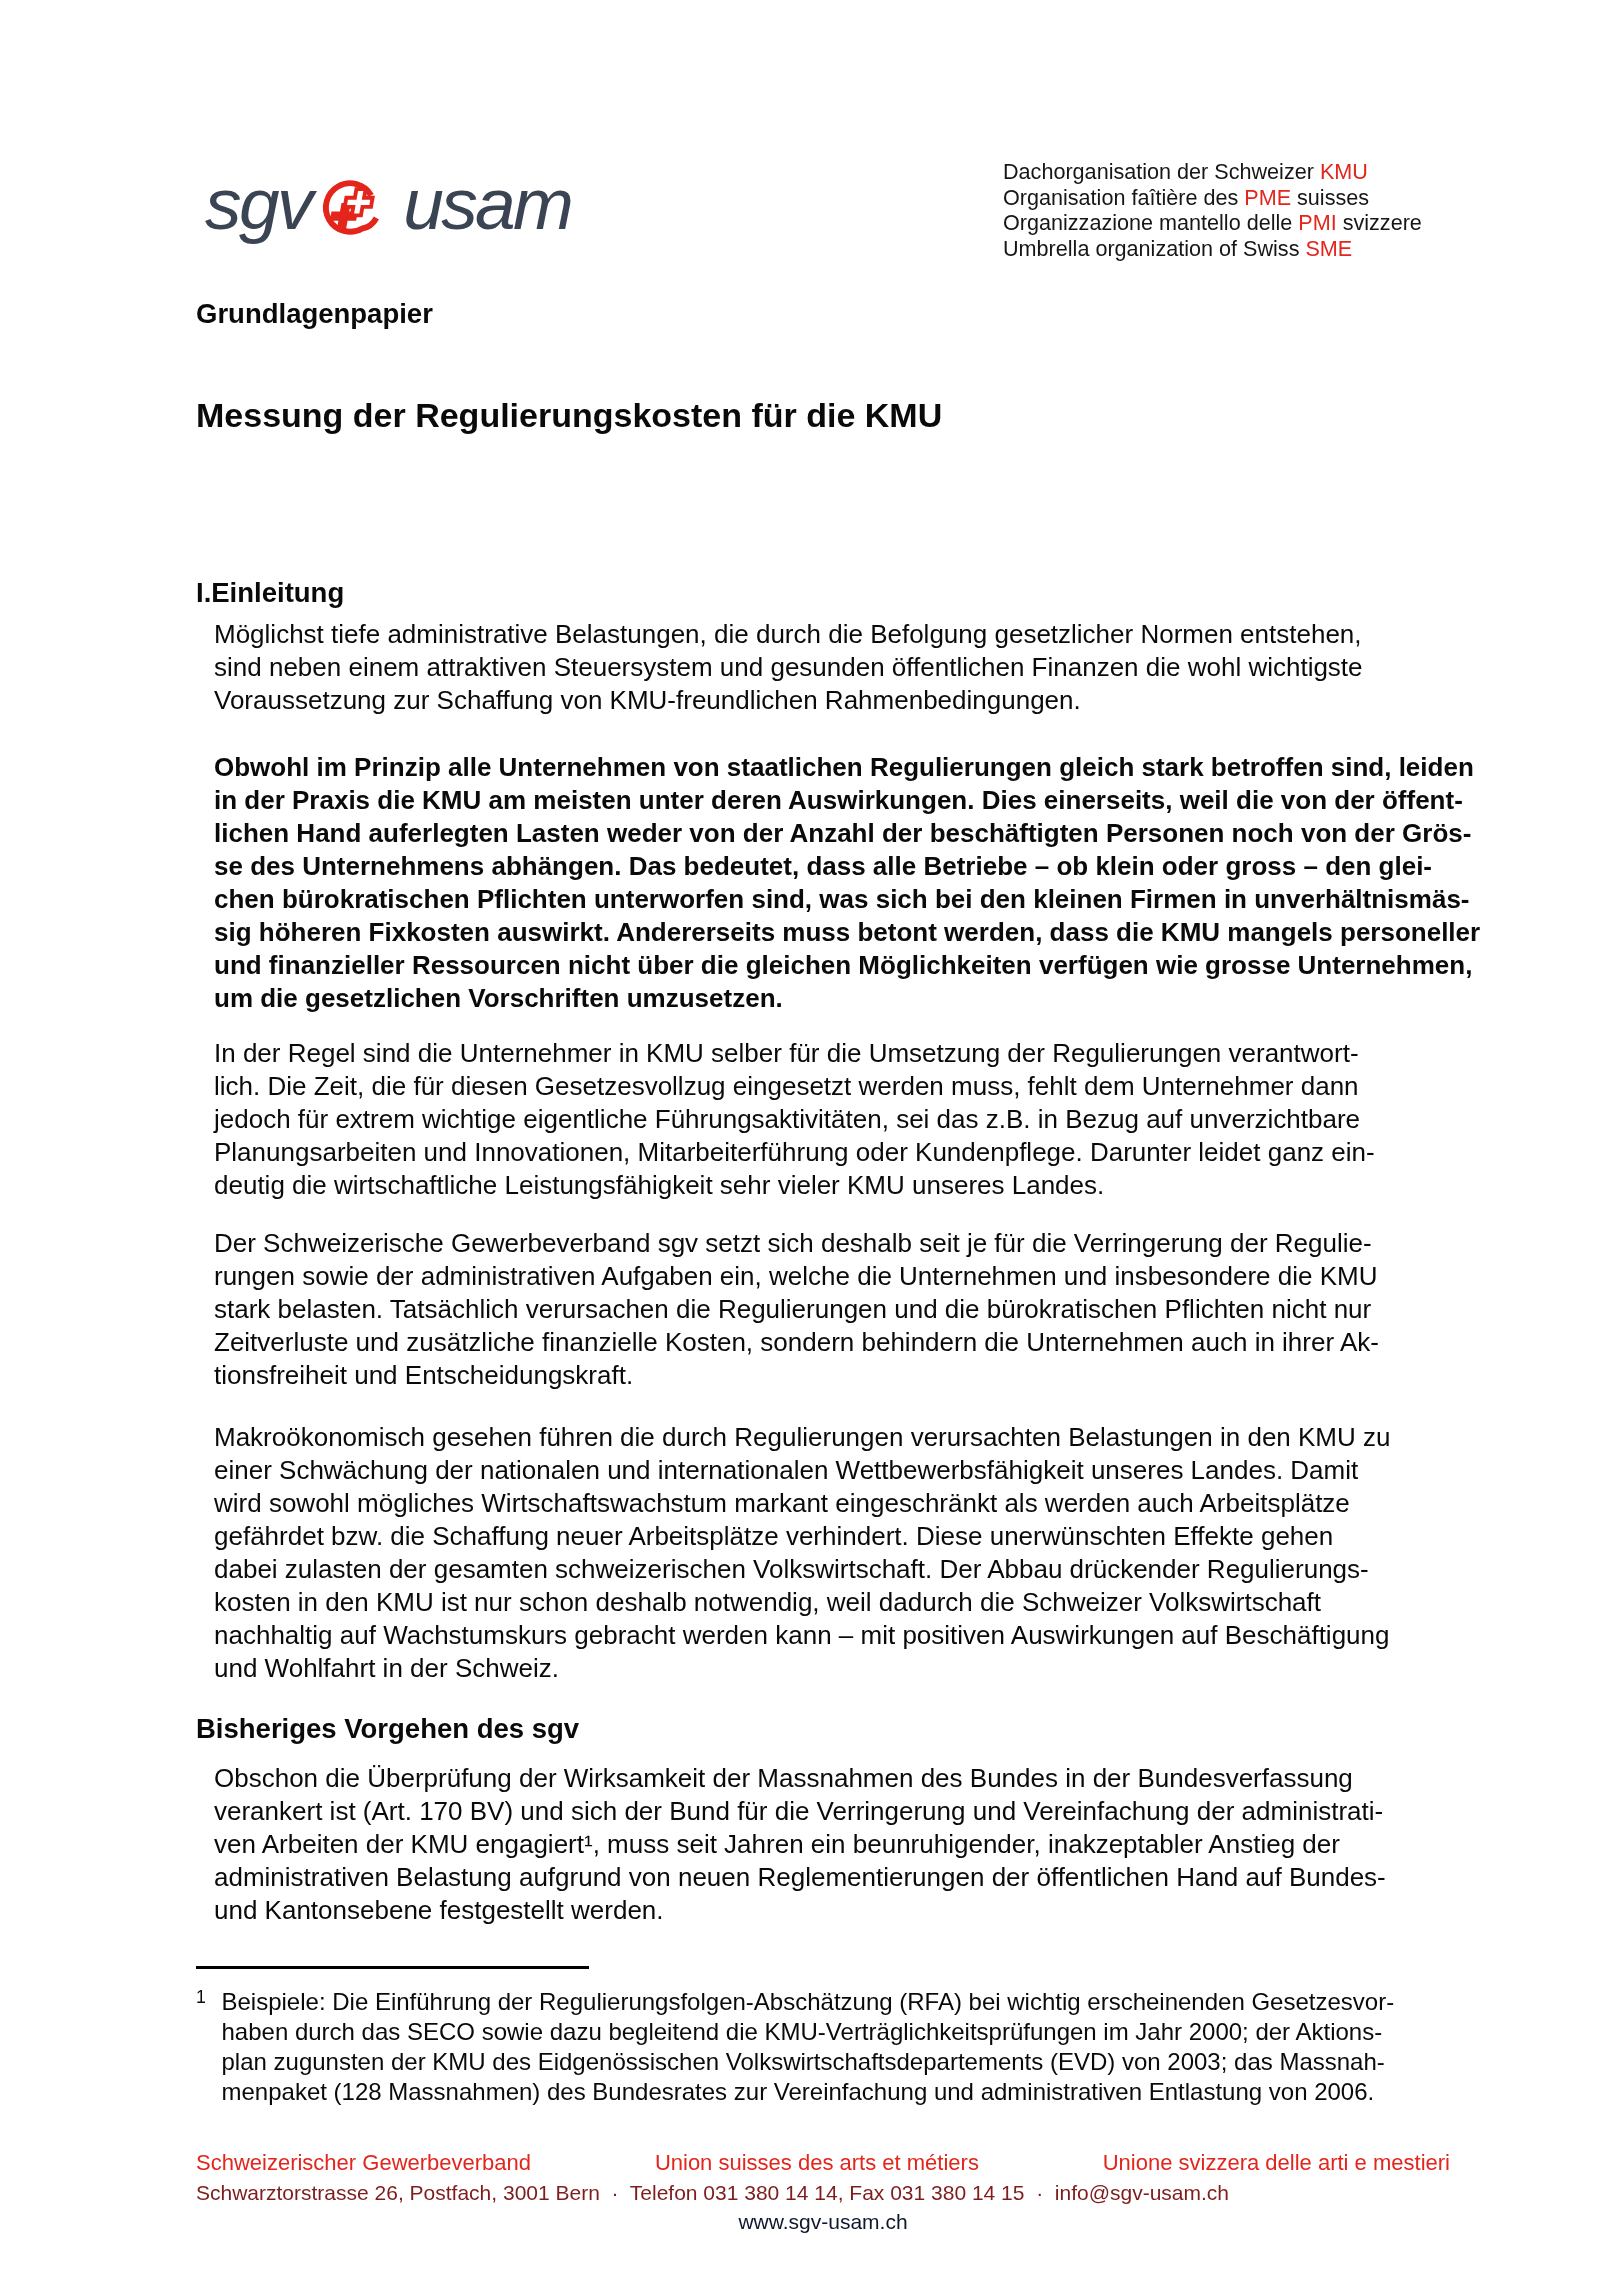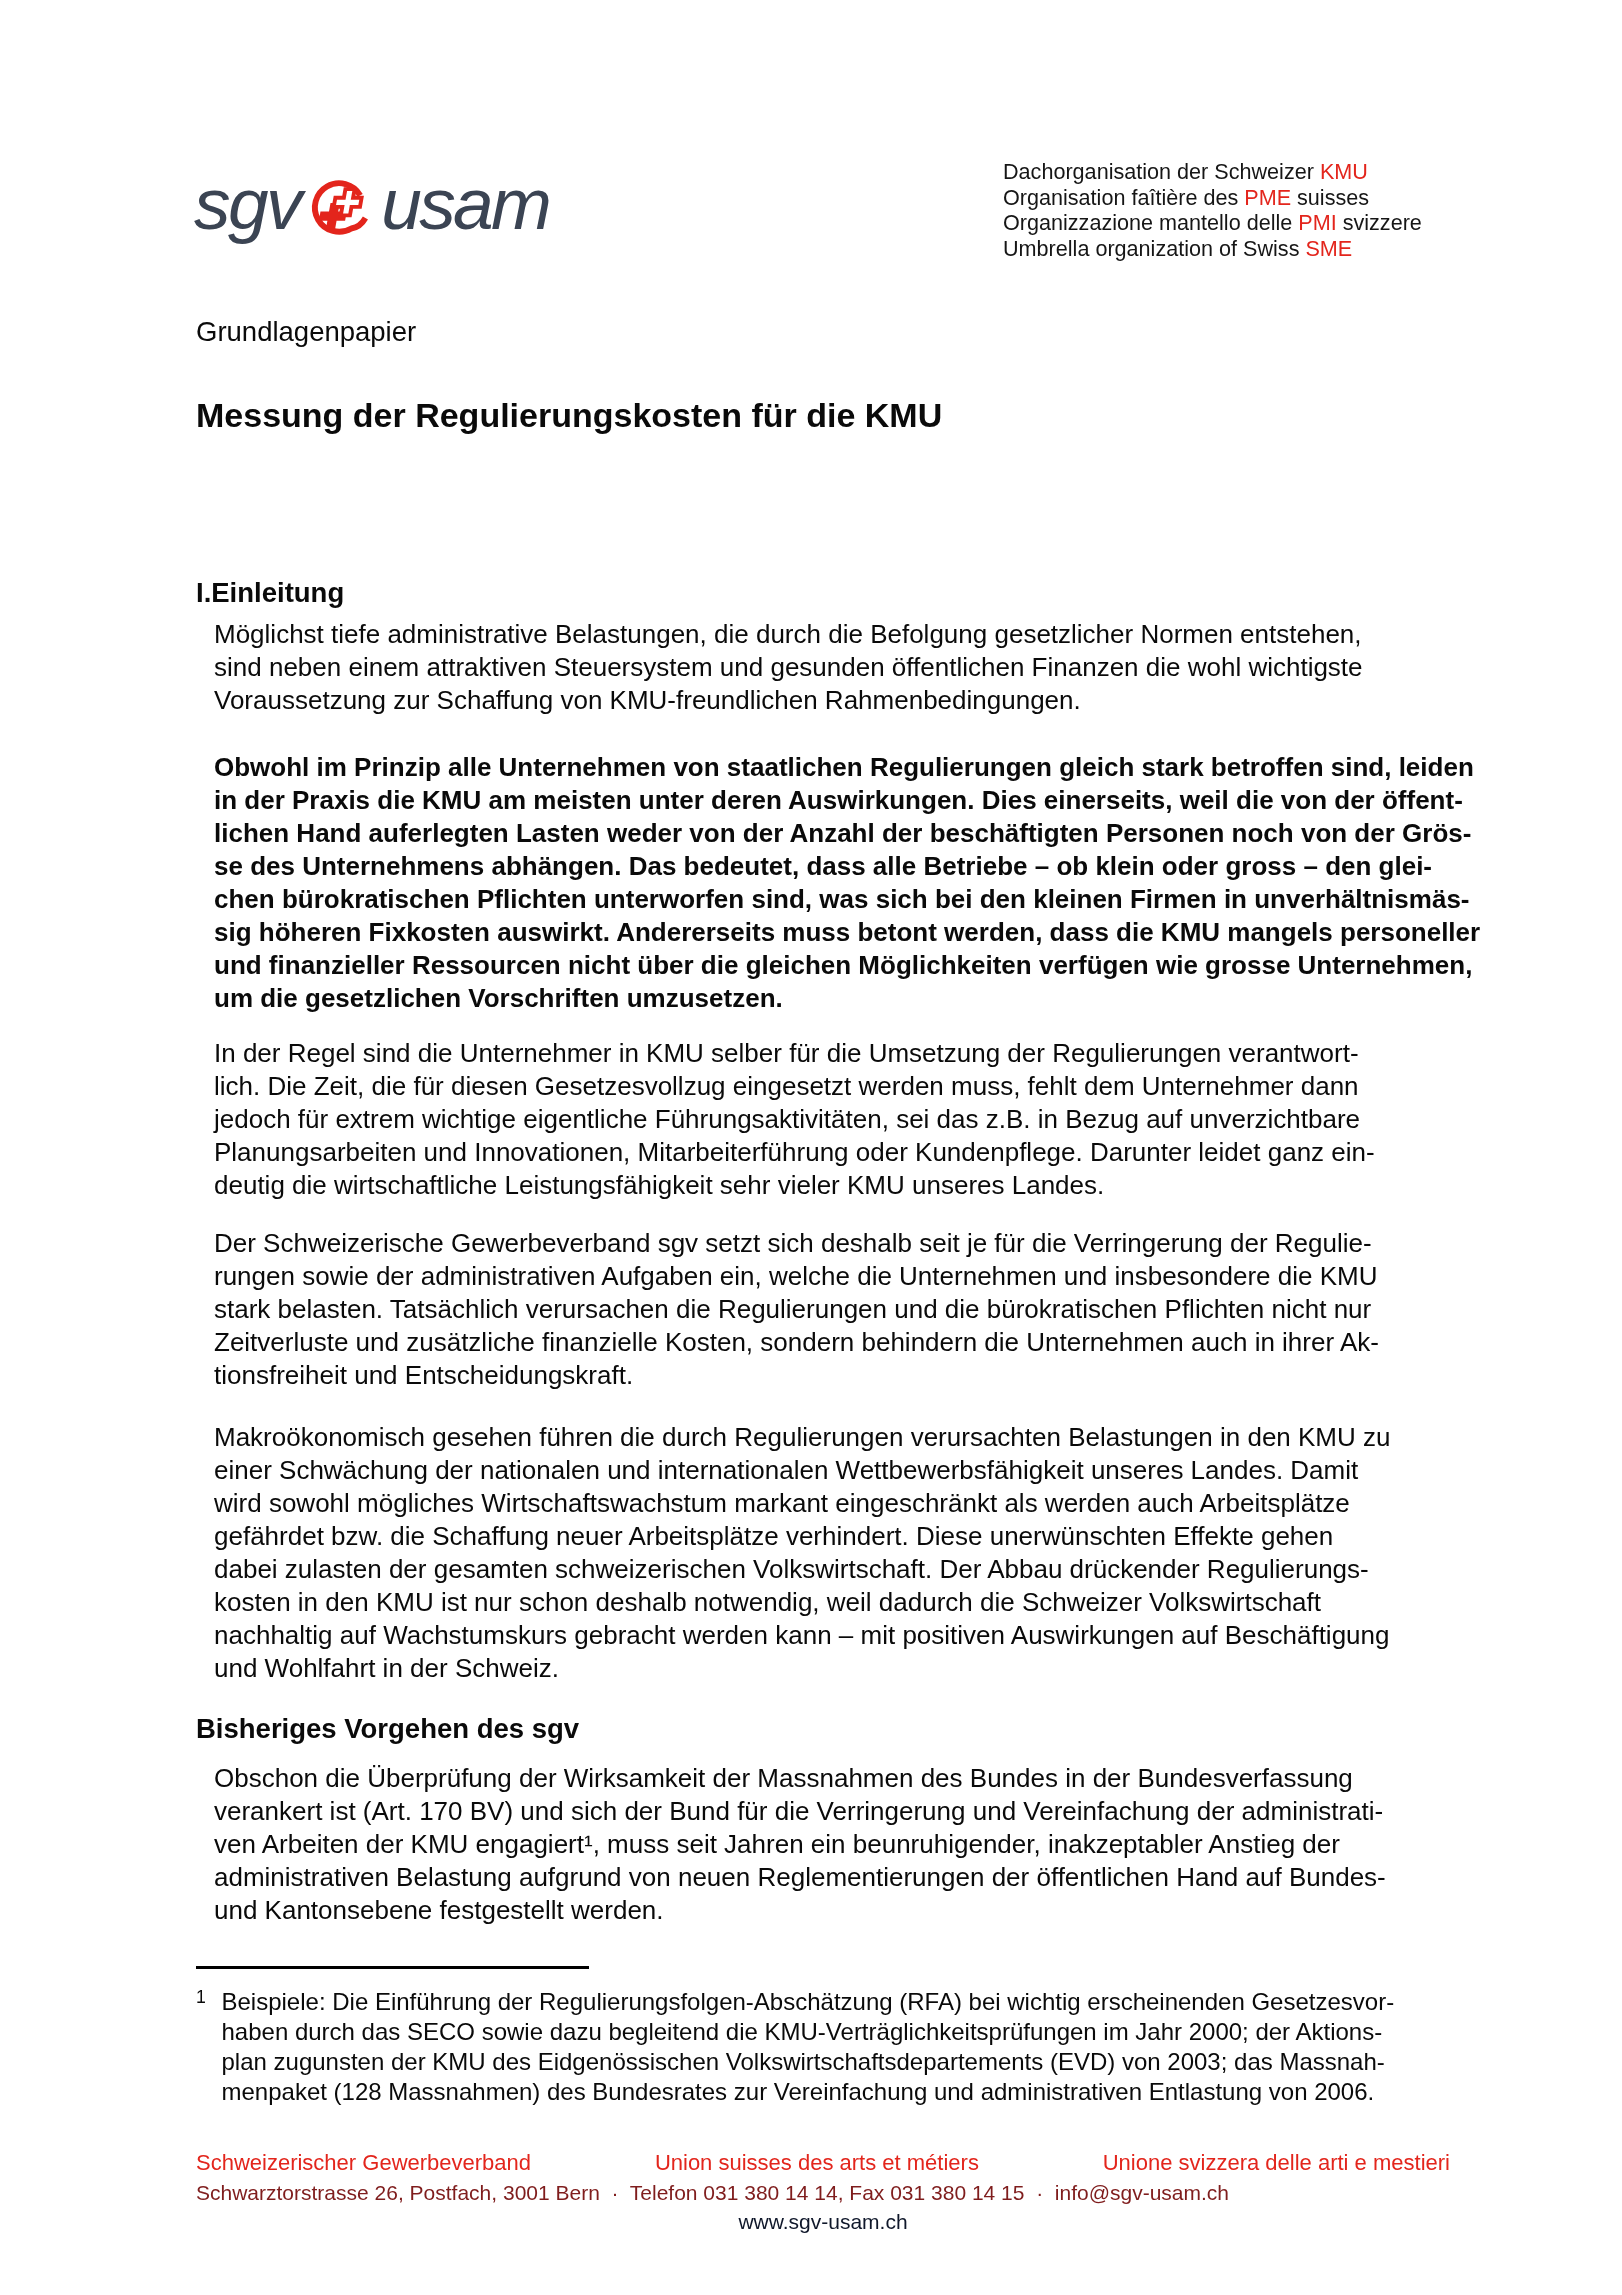"sgv" .logo .wordmark { margin-left: none -> 11px }
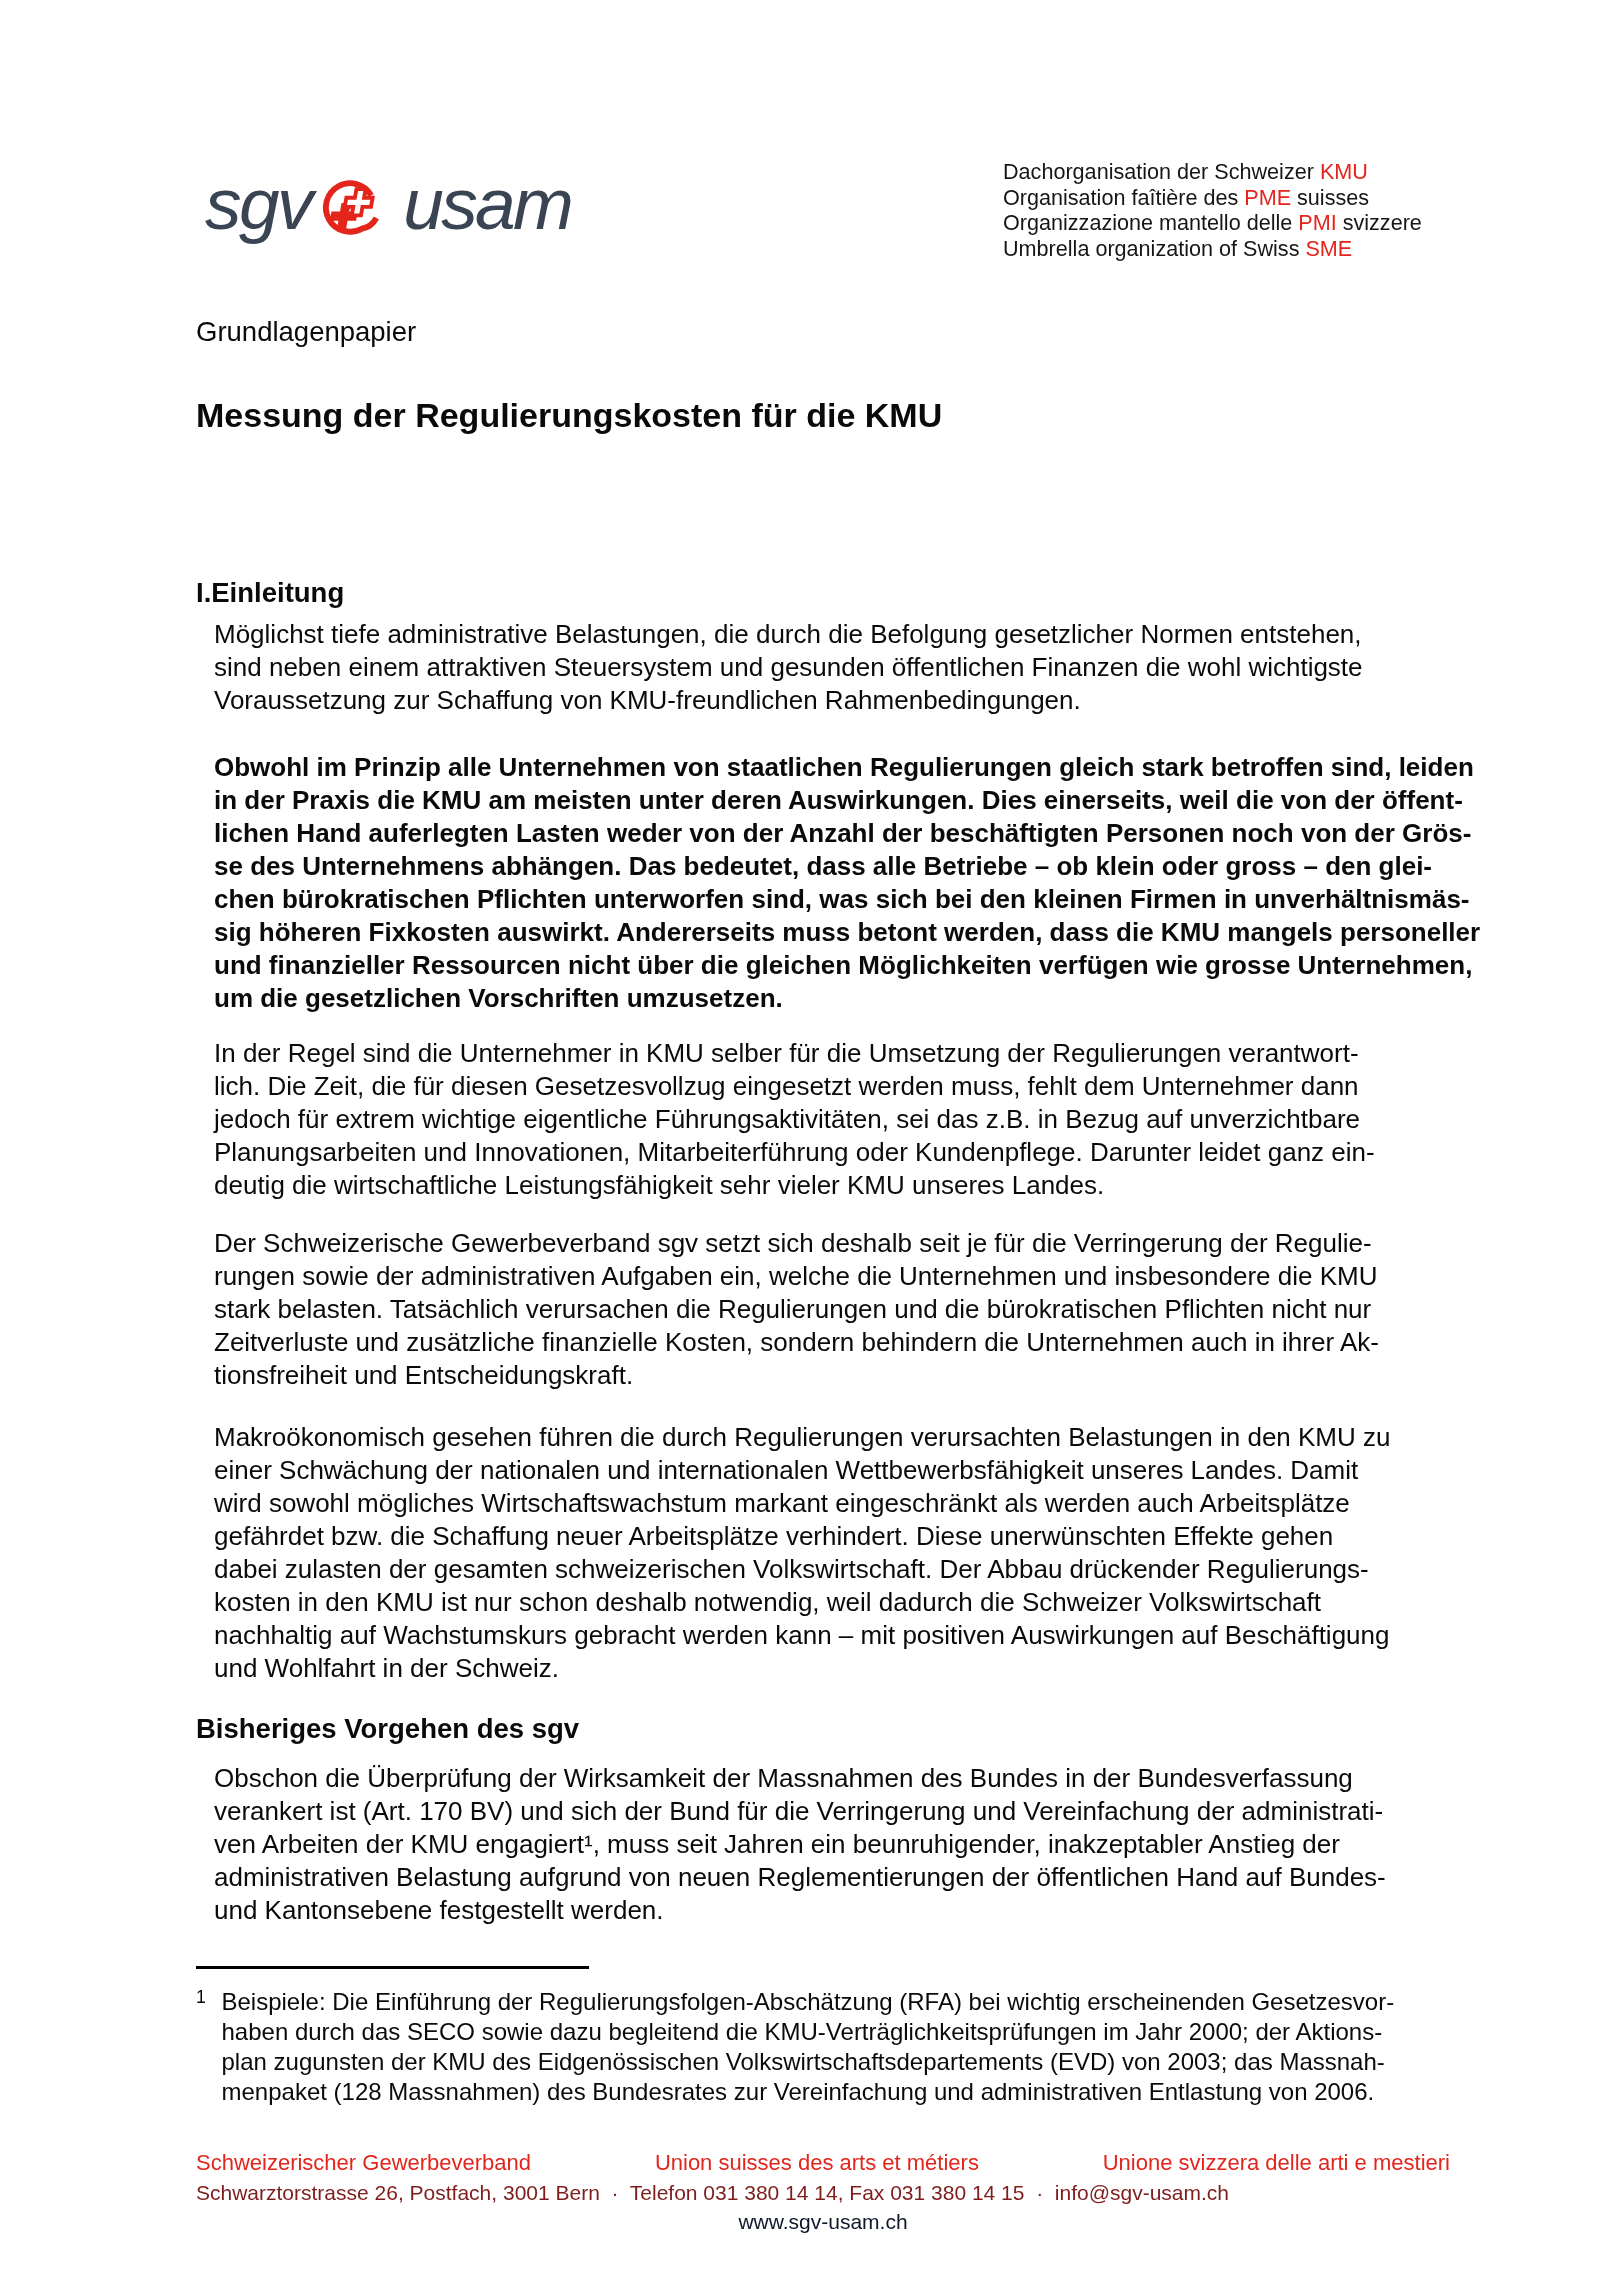"Grundlagenpapier" .kicker { font-weight: normal -> bold; top: 316px -> 298px }
